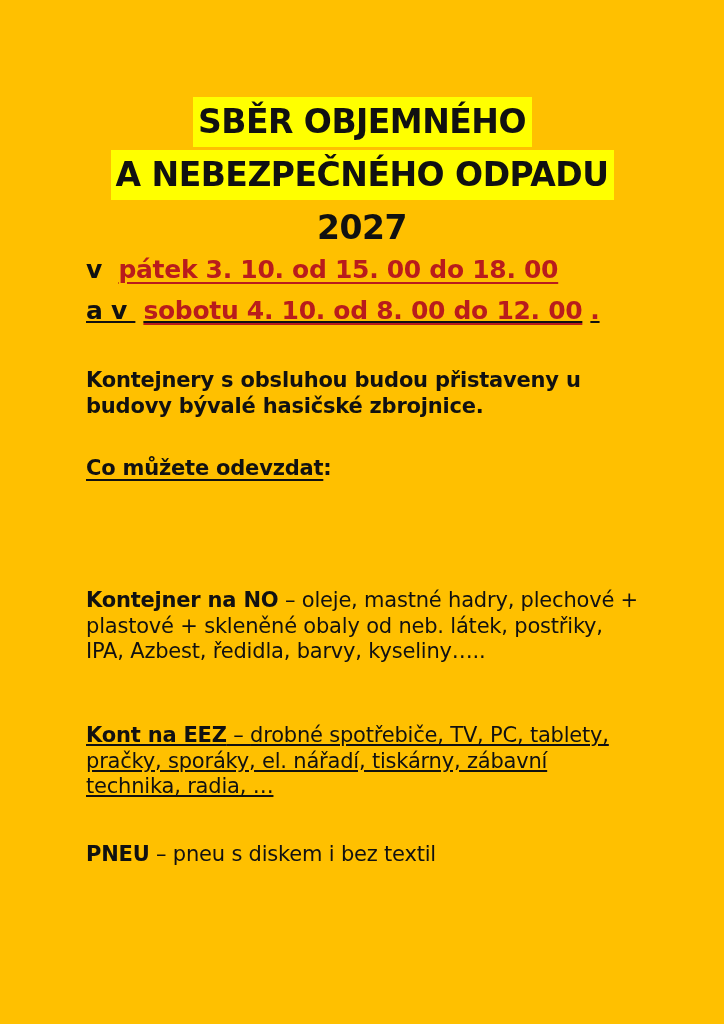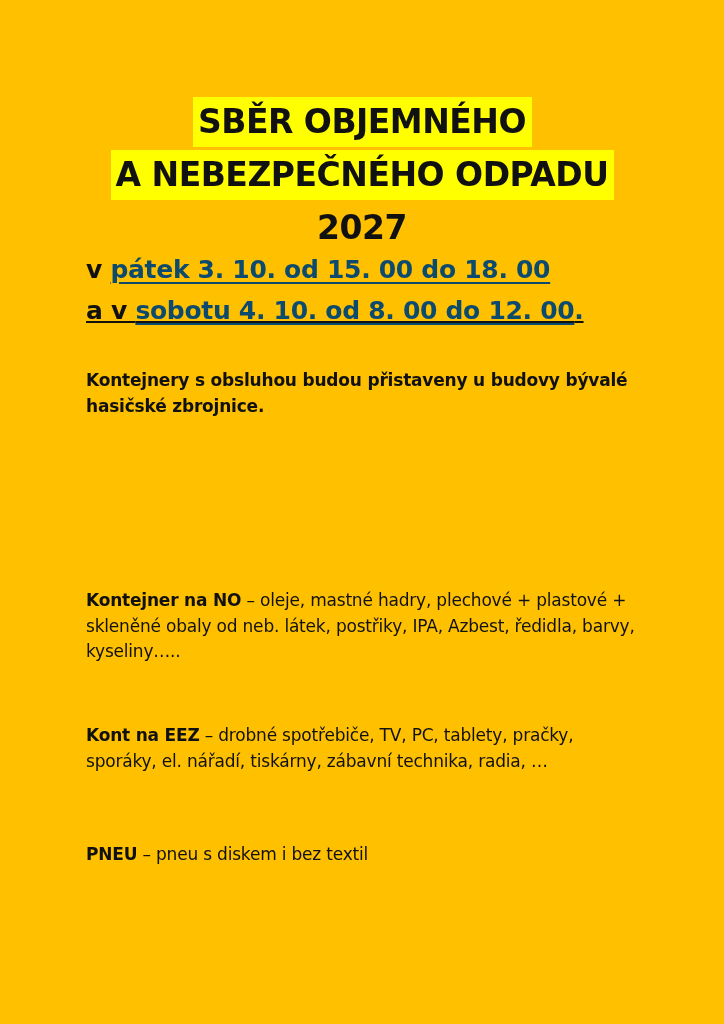"pátek 3. 10. od 15." .red { color: #0c4a6e -> #b91c1c; margin-left: none -> 8px }
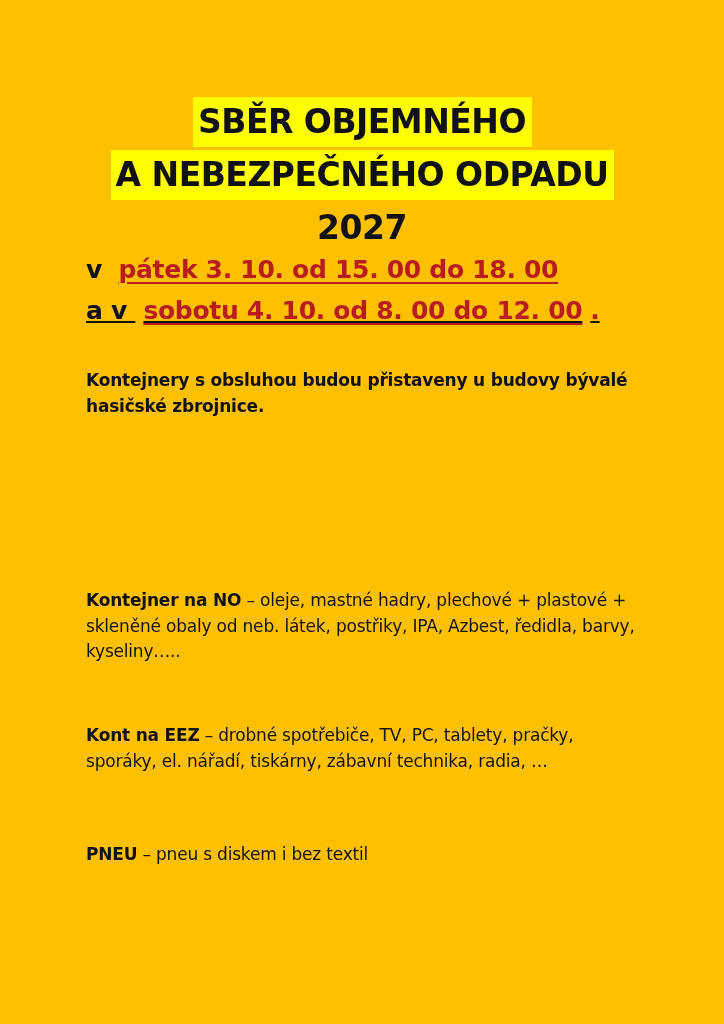"Kontejnery s obsluhou budou přistaveny" .body-block { font-size: 17px -> 21px }
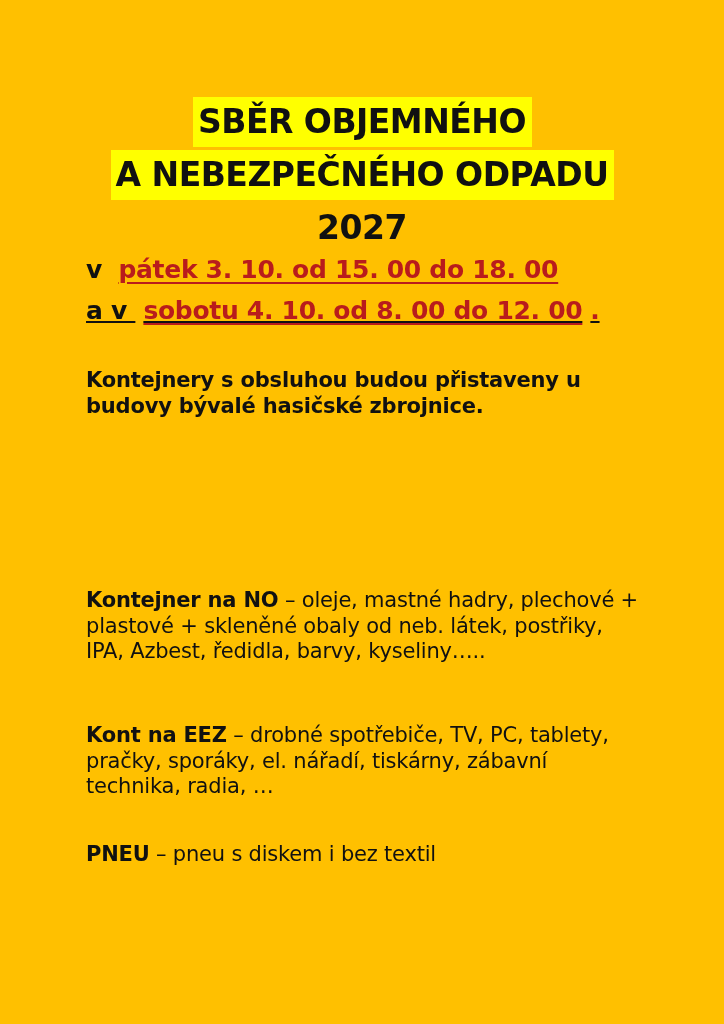"Co můžete odevzdat:" div { html: none -> <div> <span>Co můžete odevzdat</span><span>:</span> </div> }
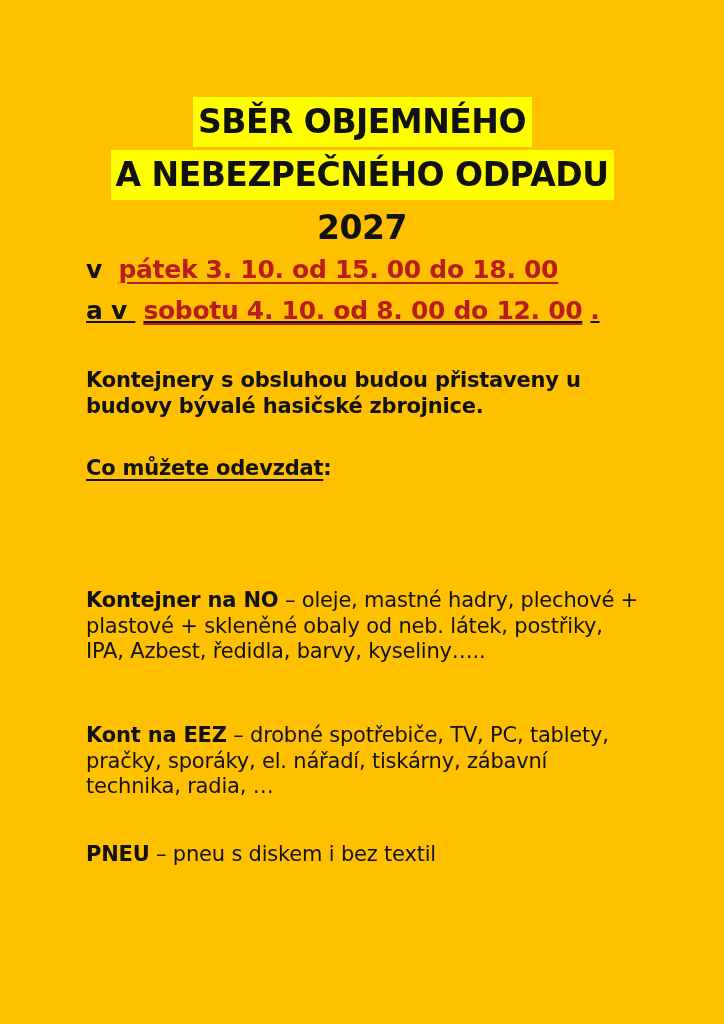"Kont na EEZ – drobné" #eez { text-decoration: none -> underline }
